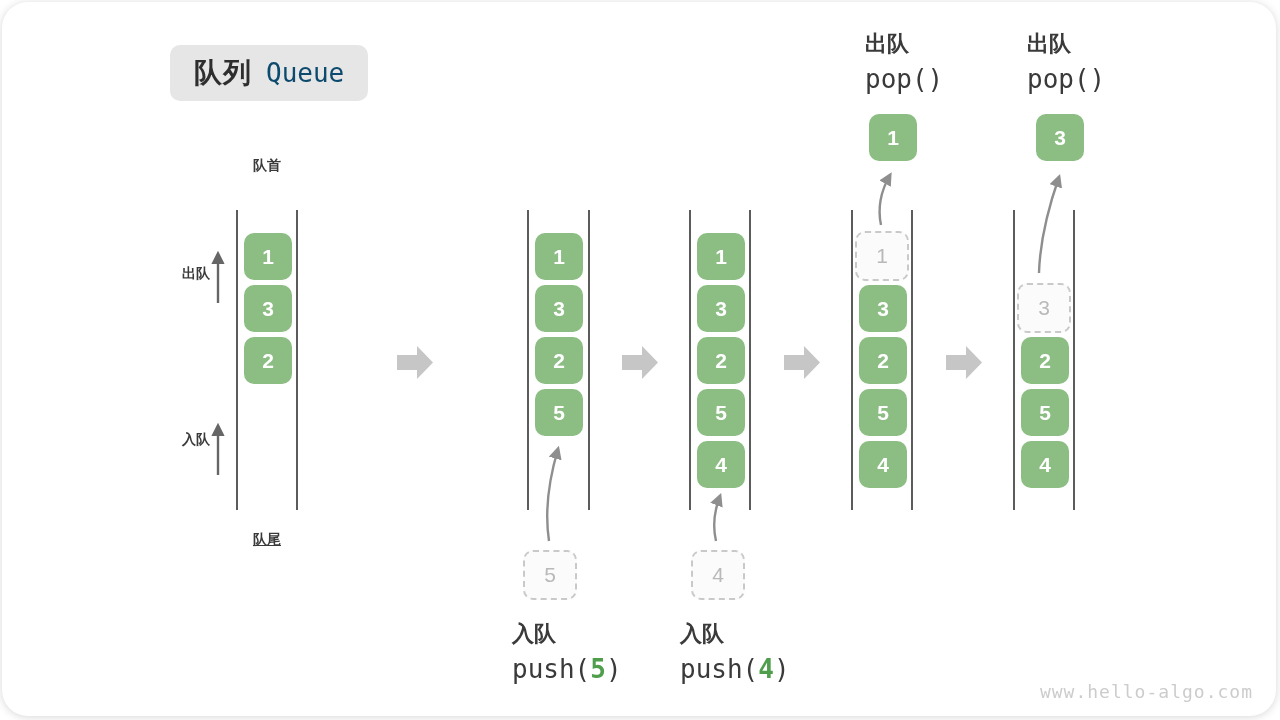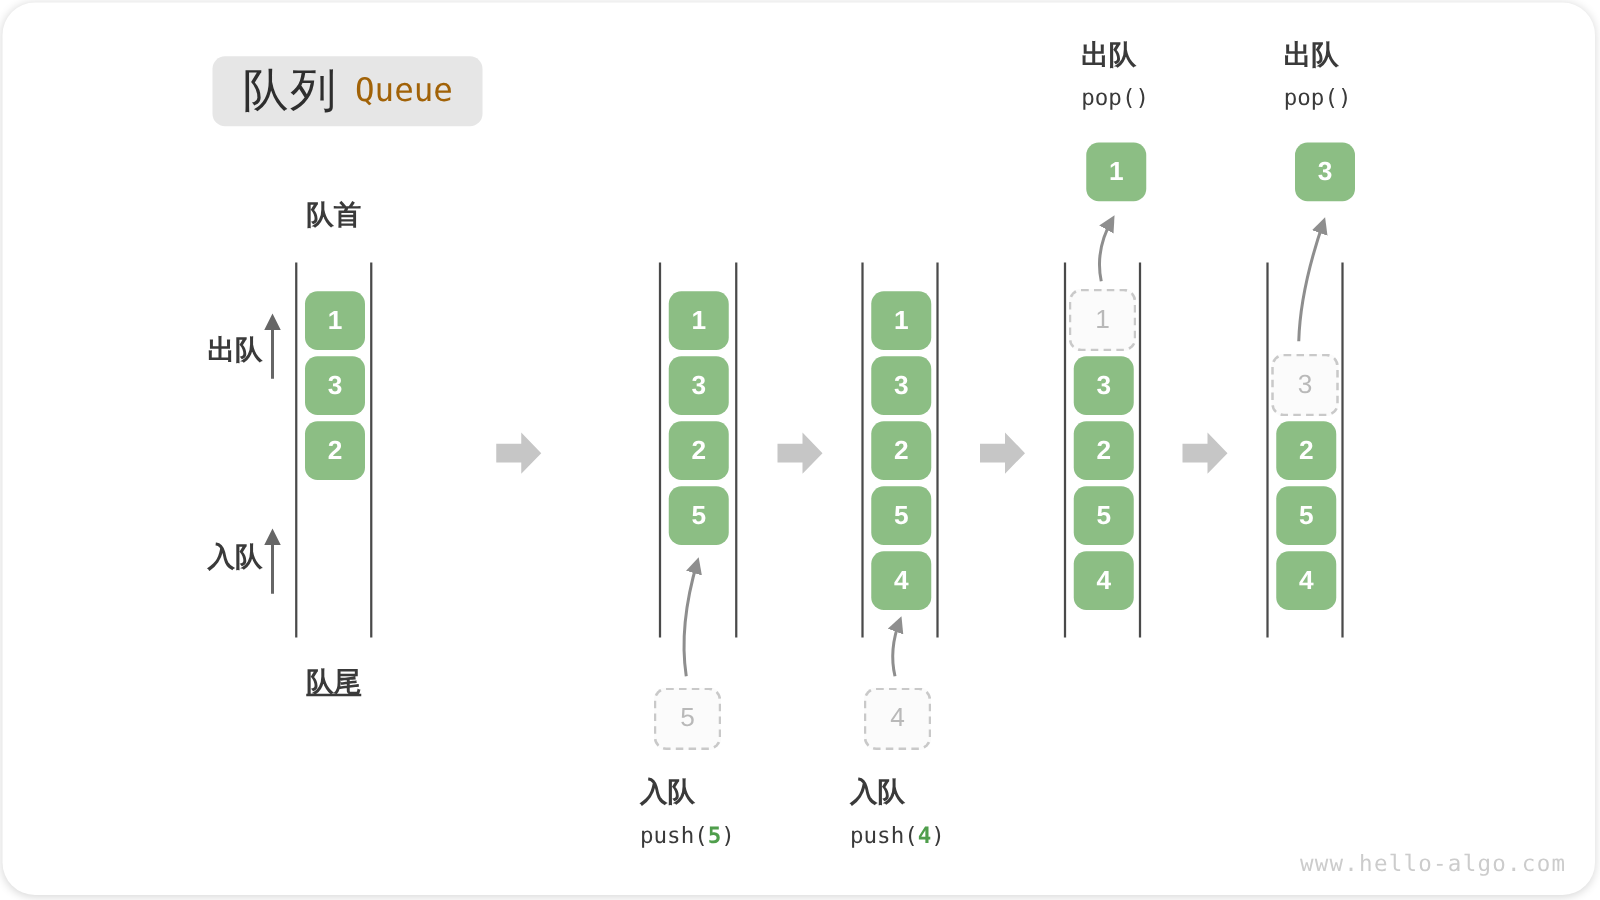"队列" .badge .zh { font-size: 37px -> 28px; font-weight: normal -> bold }
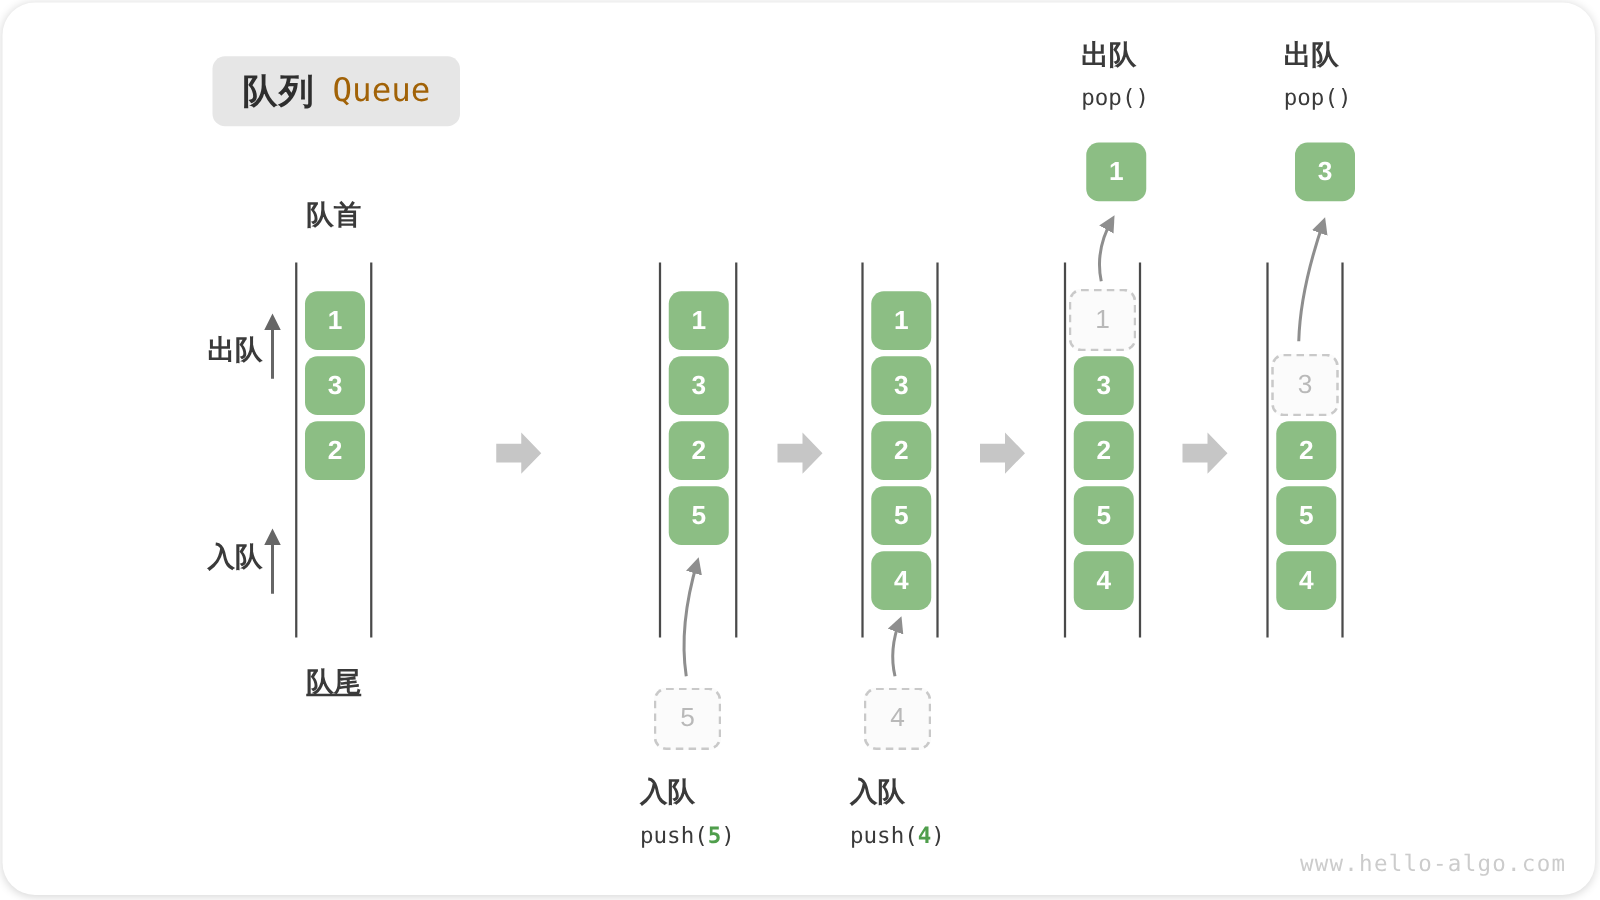"Queue" .badge .en { color: #a16207 -> #0c4a6e }
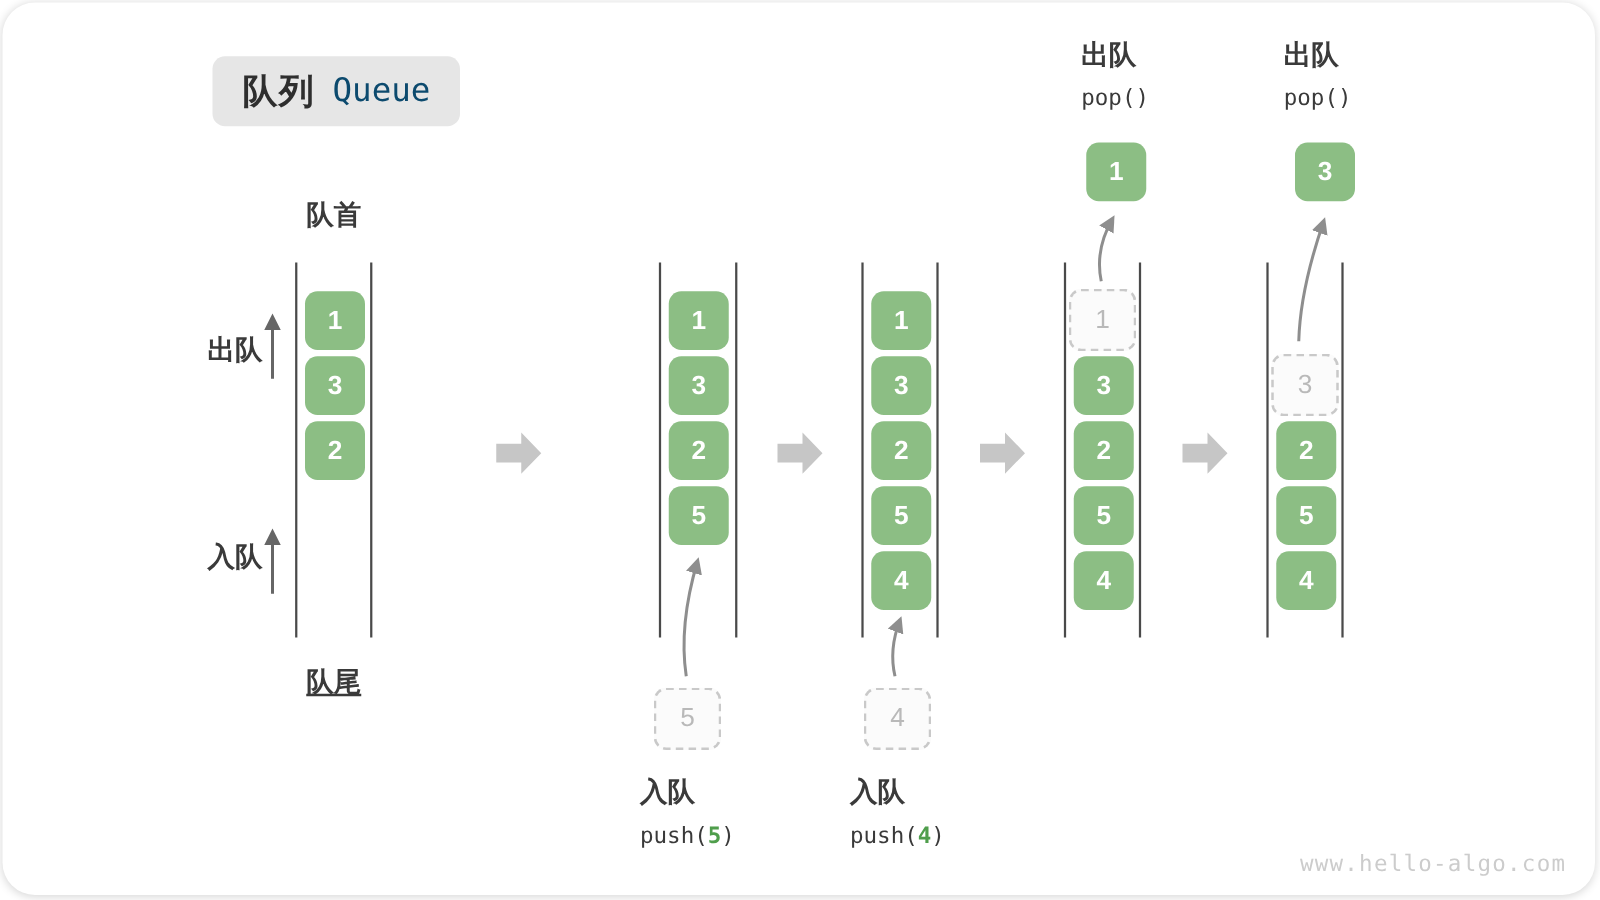"pop()" .oplabel .code { font-size: 18px -> 26px }
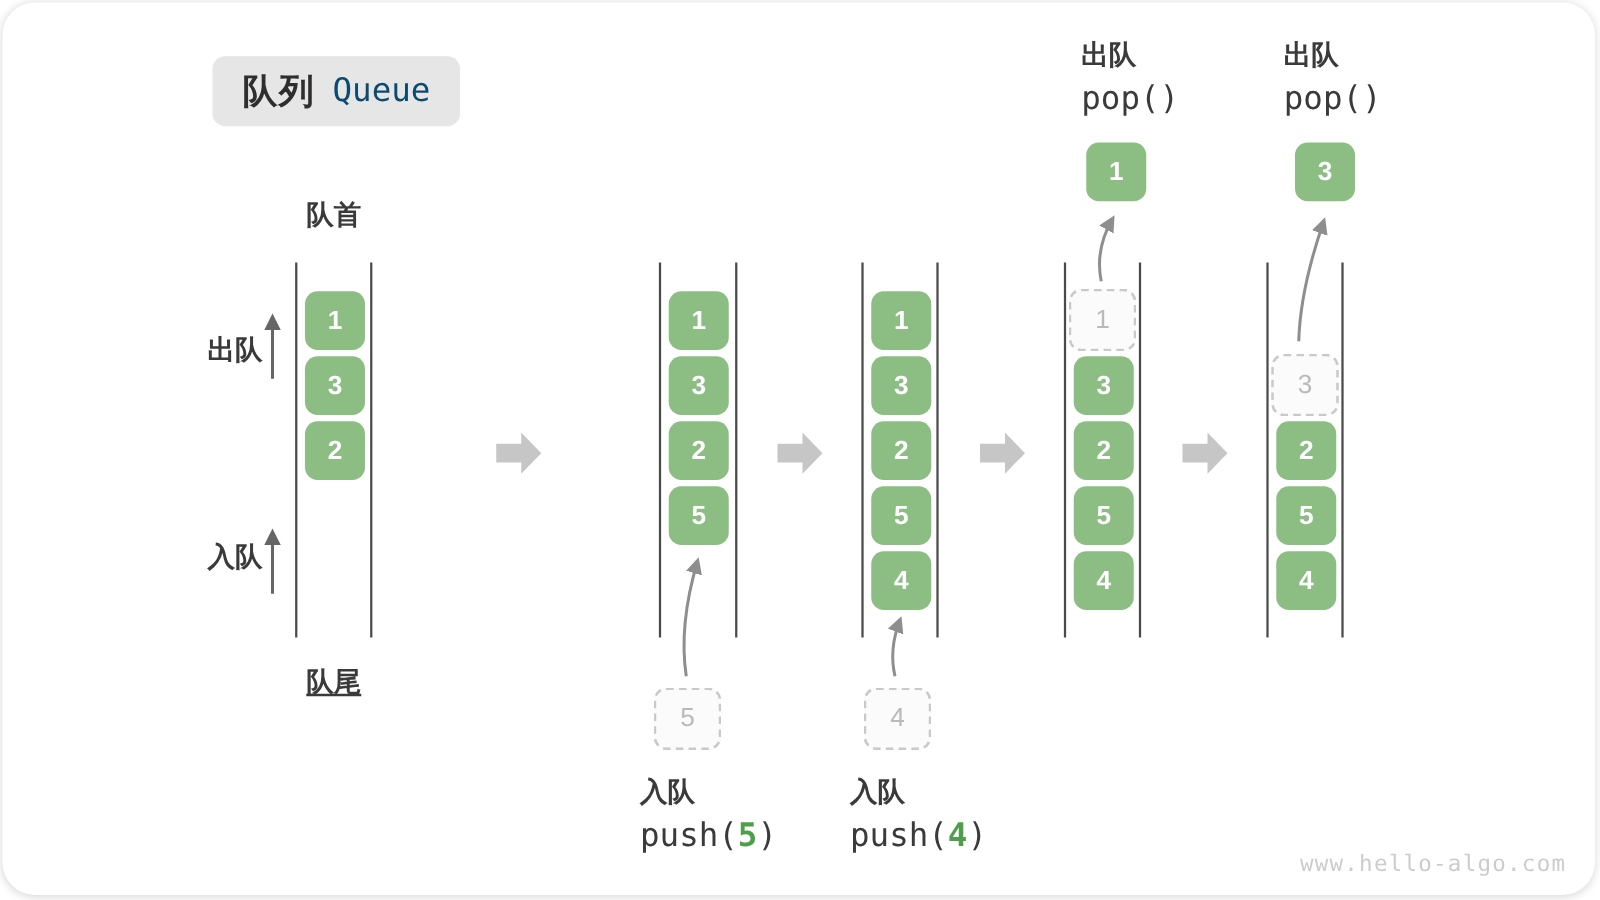"队首" .lbl { font-size: 22px -> 14px }
